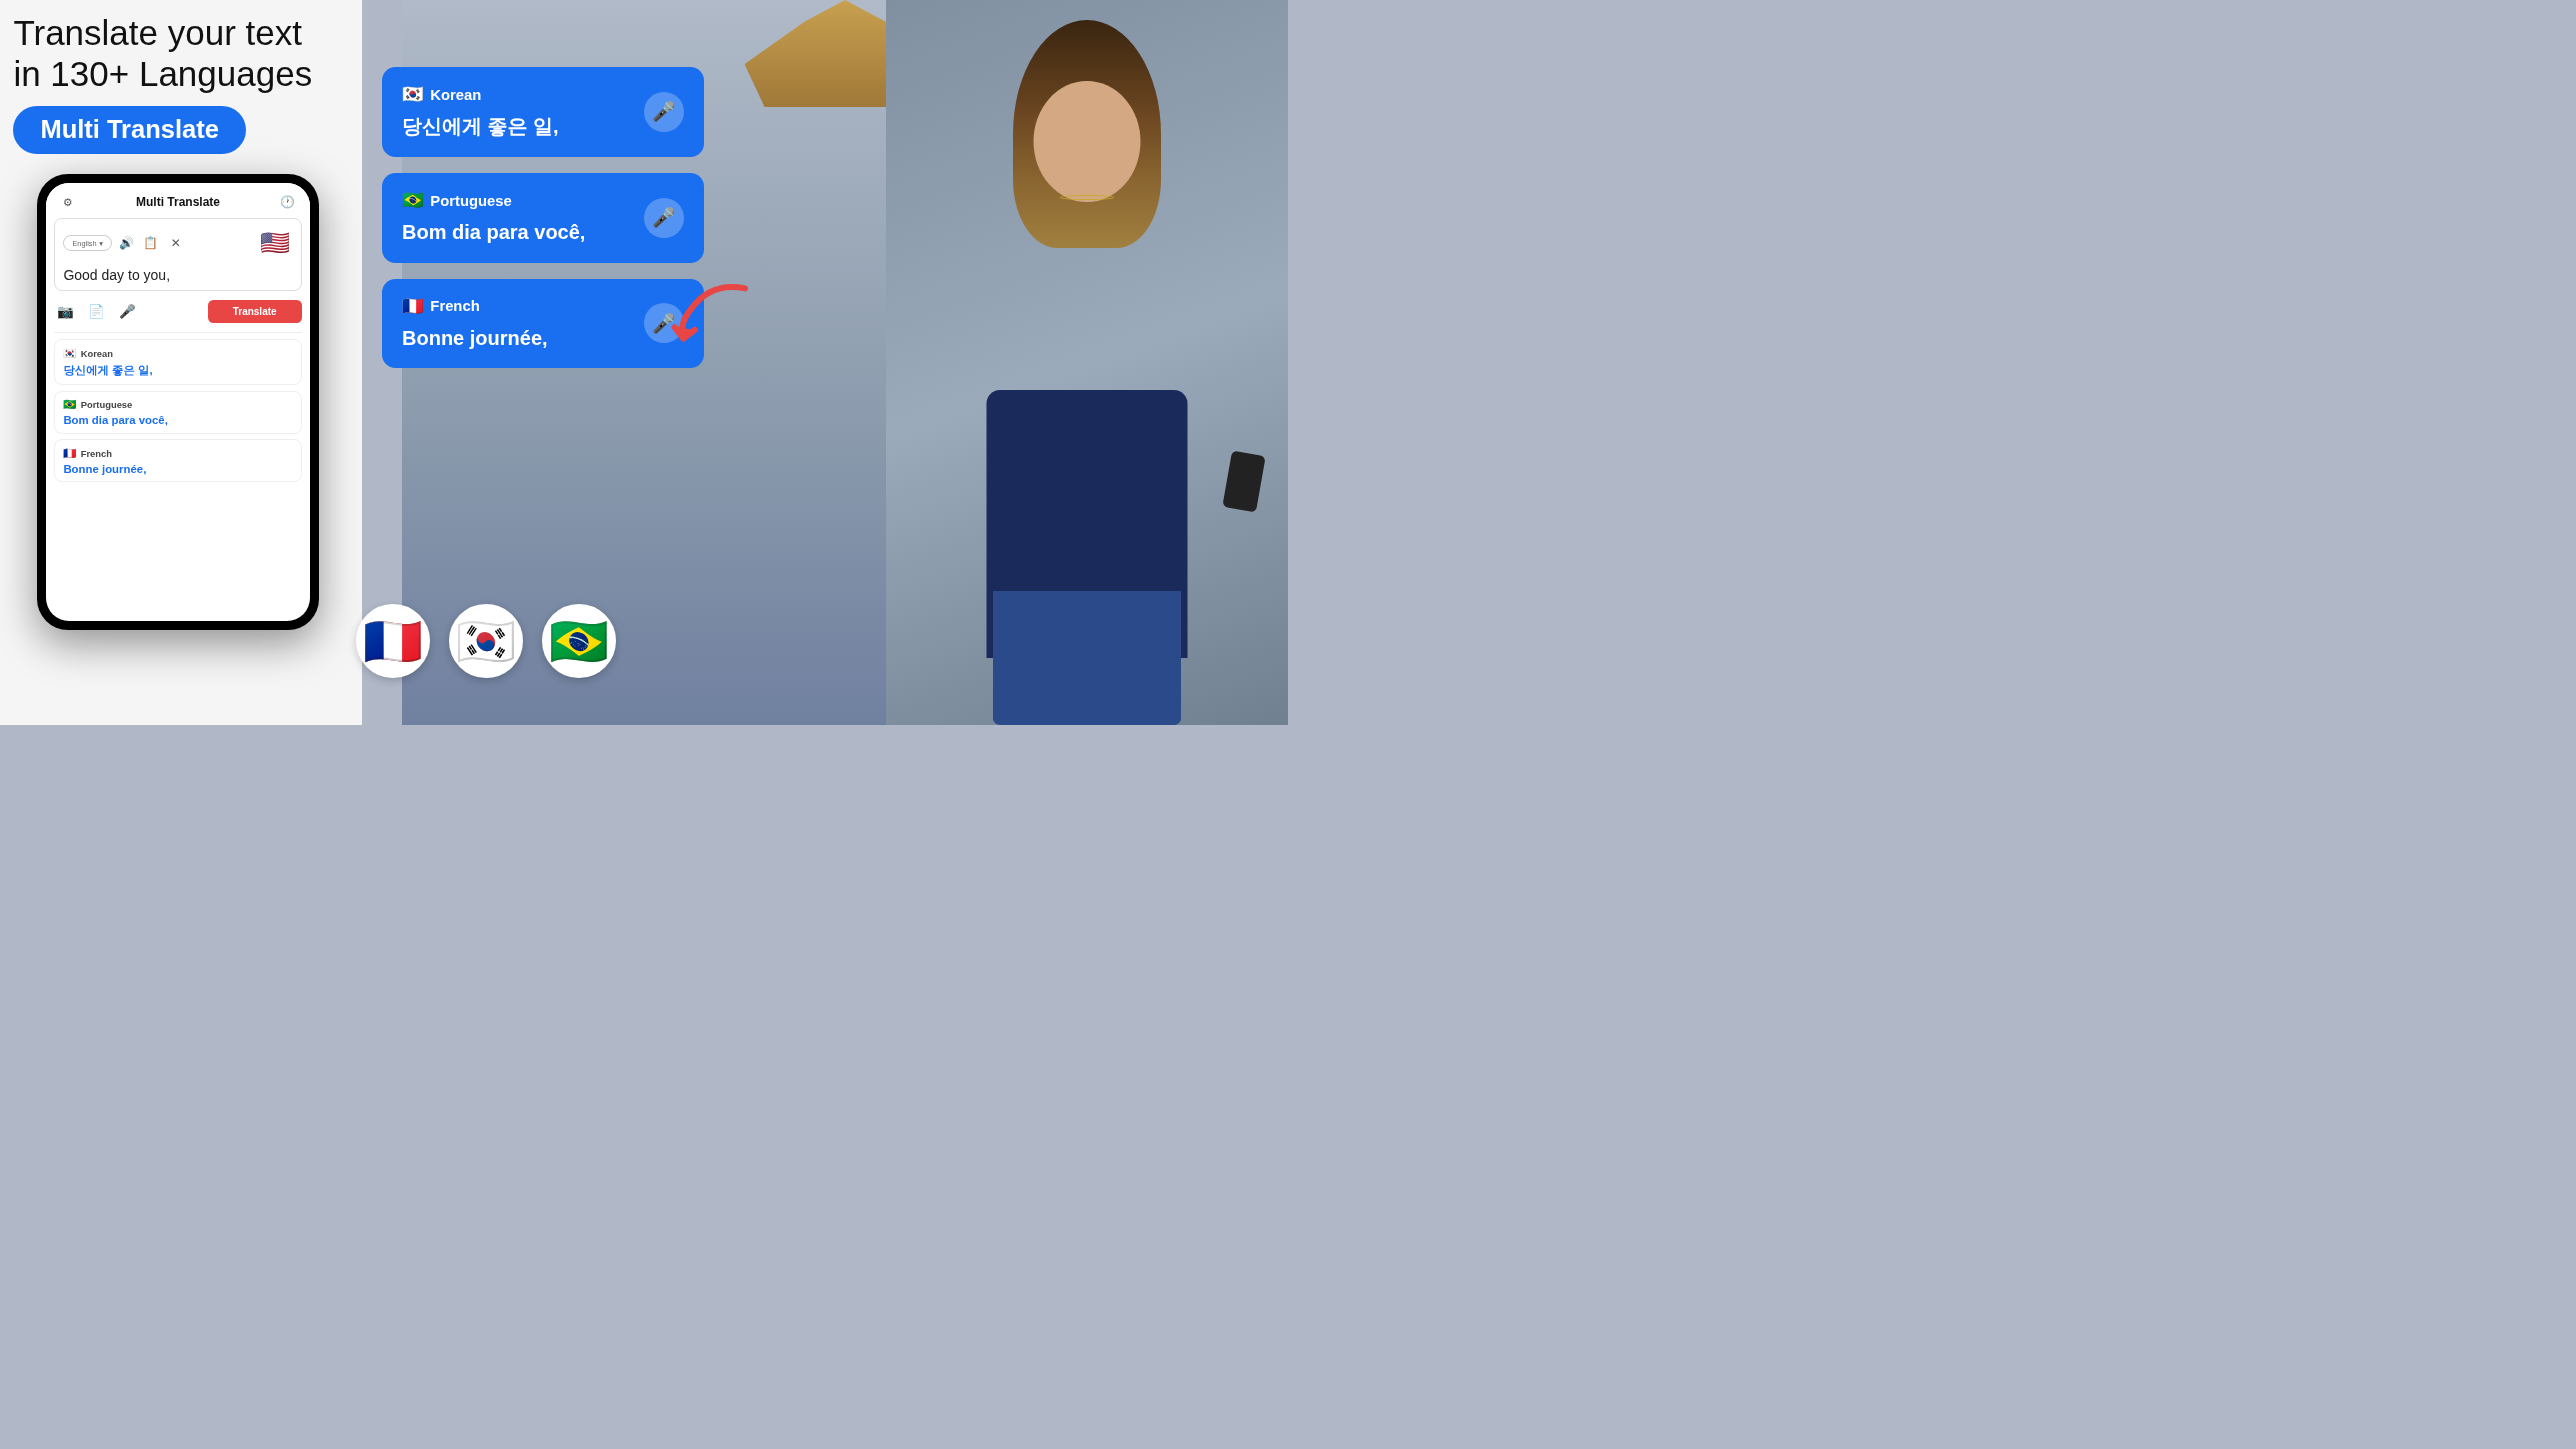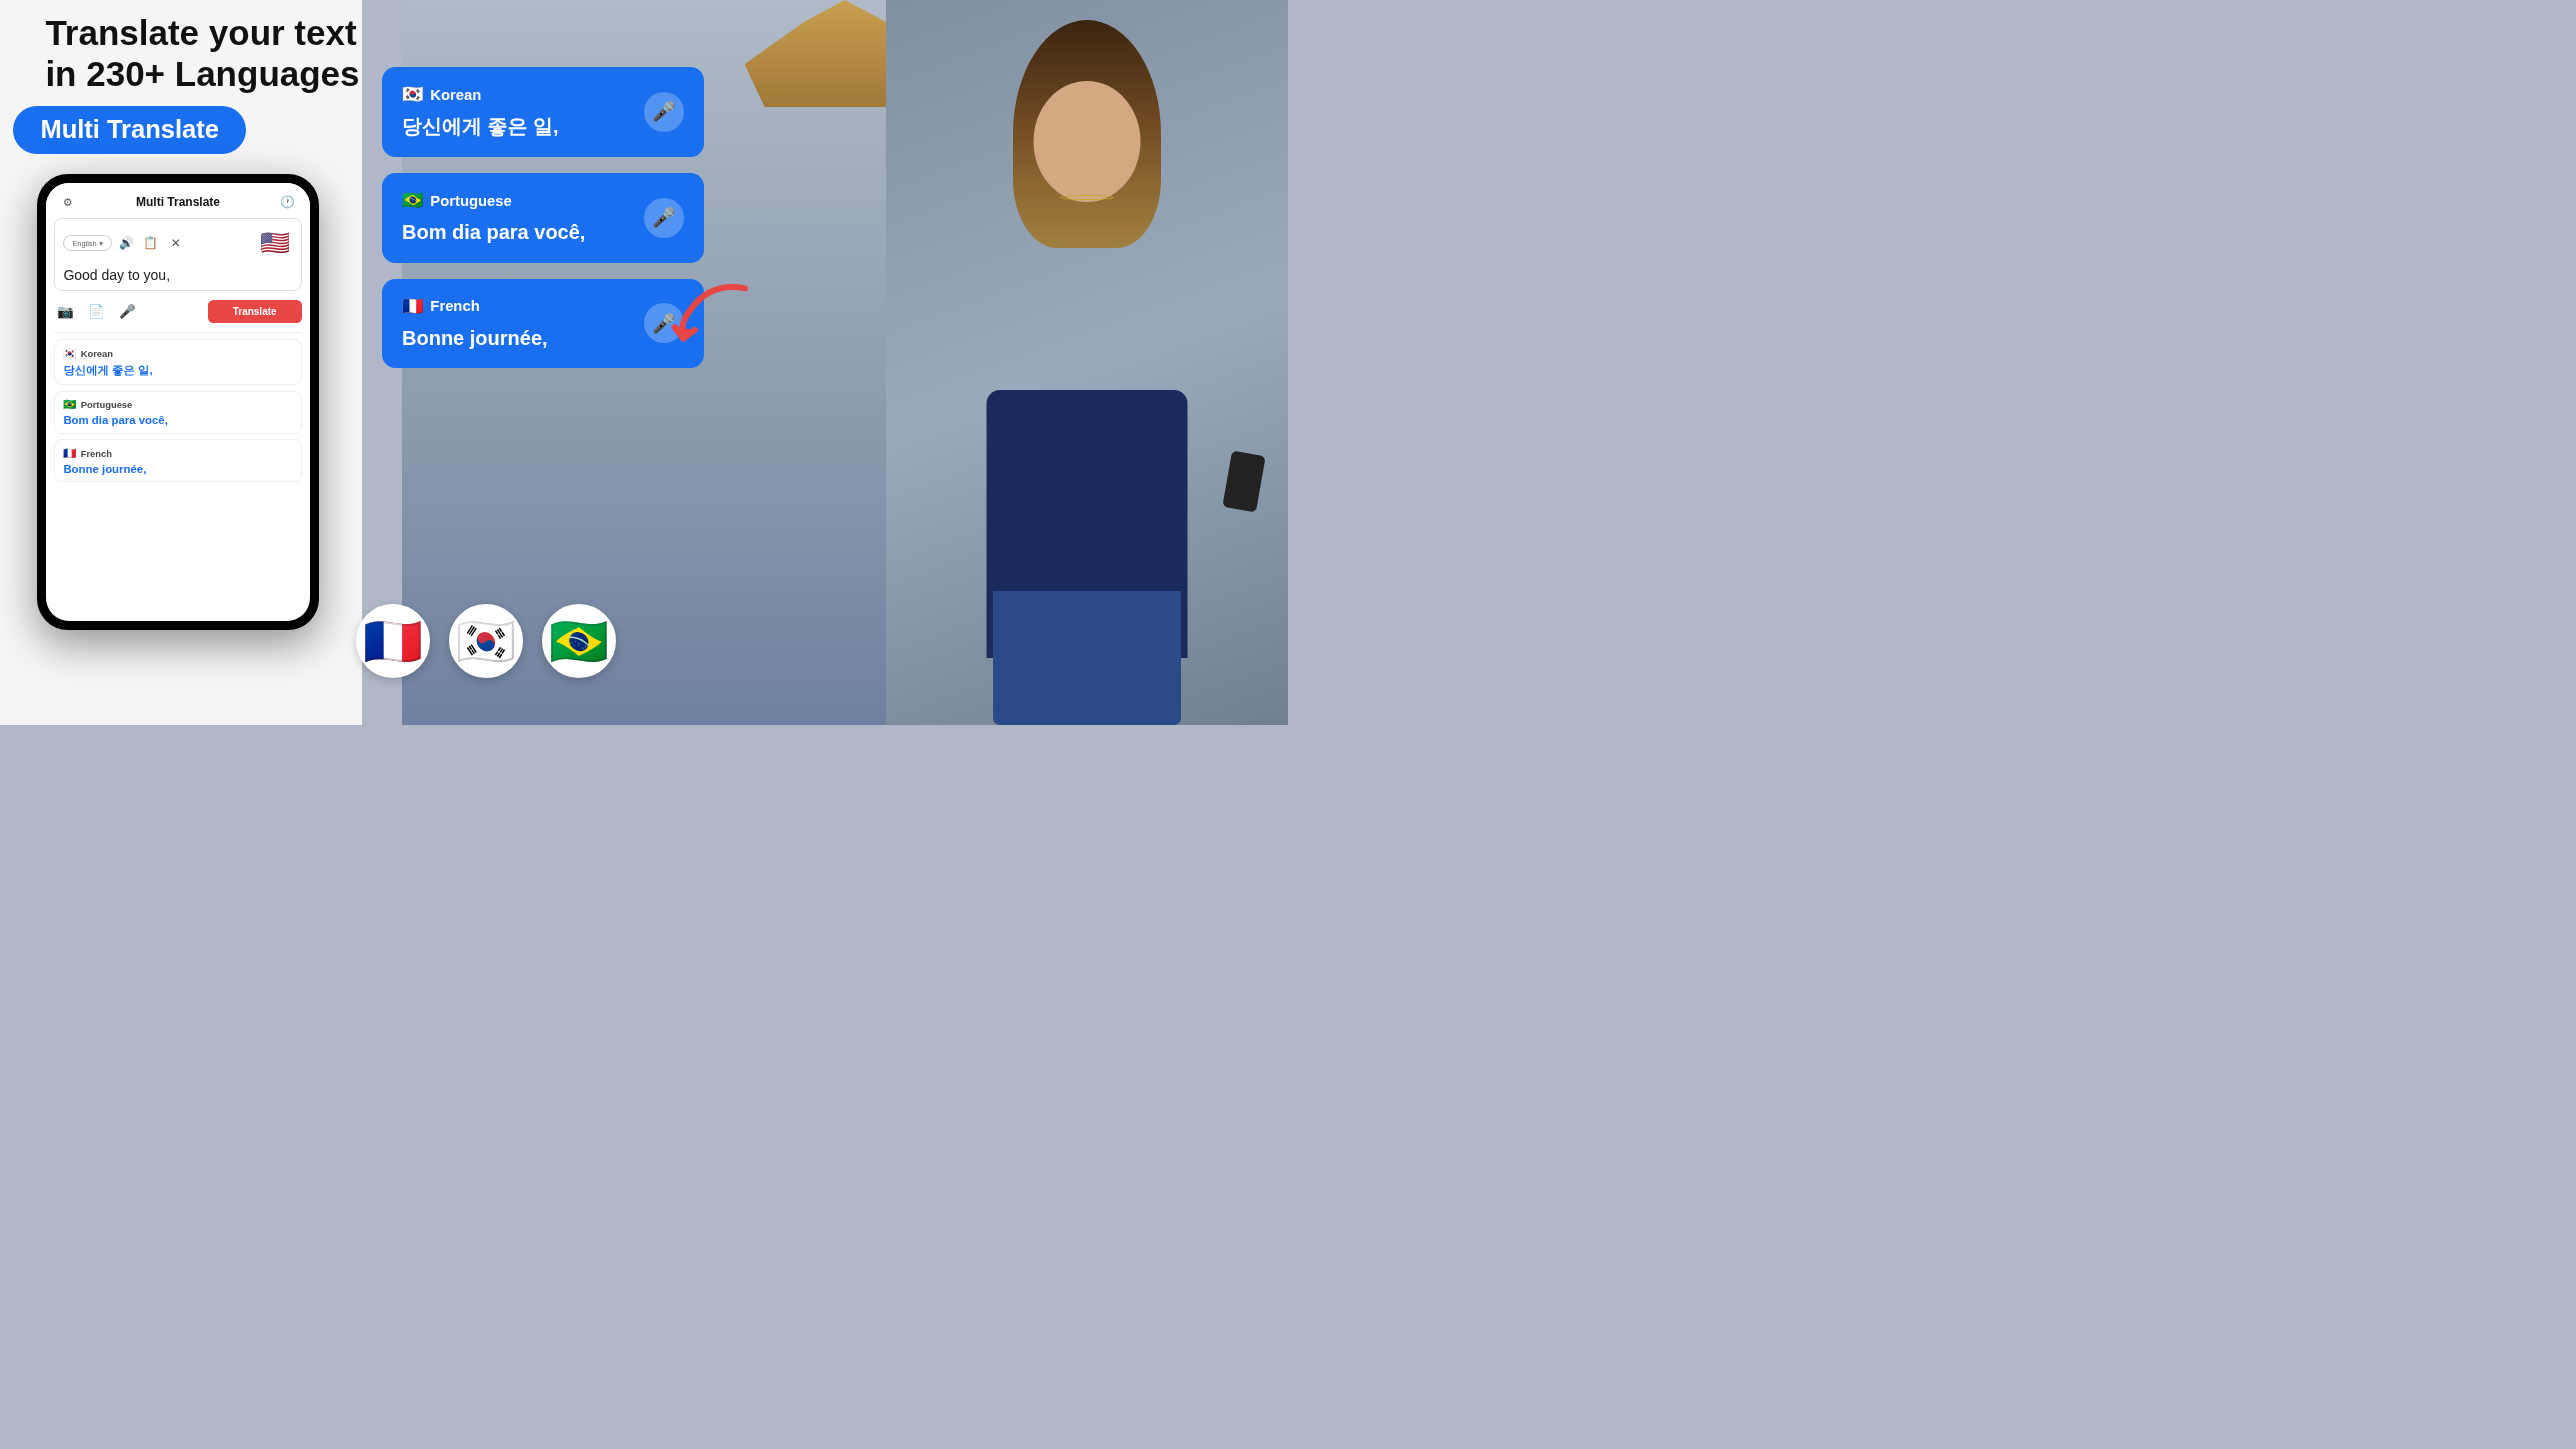"Translate your text" .headline-text { font-weight: 700 -> 400; margin-left: 32px -> none }
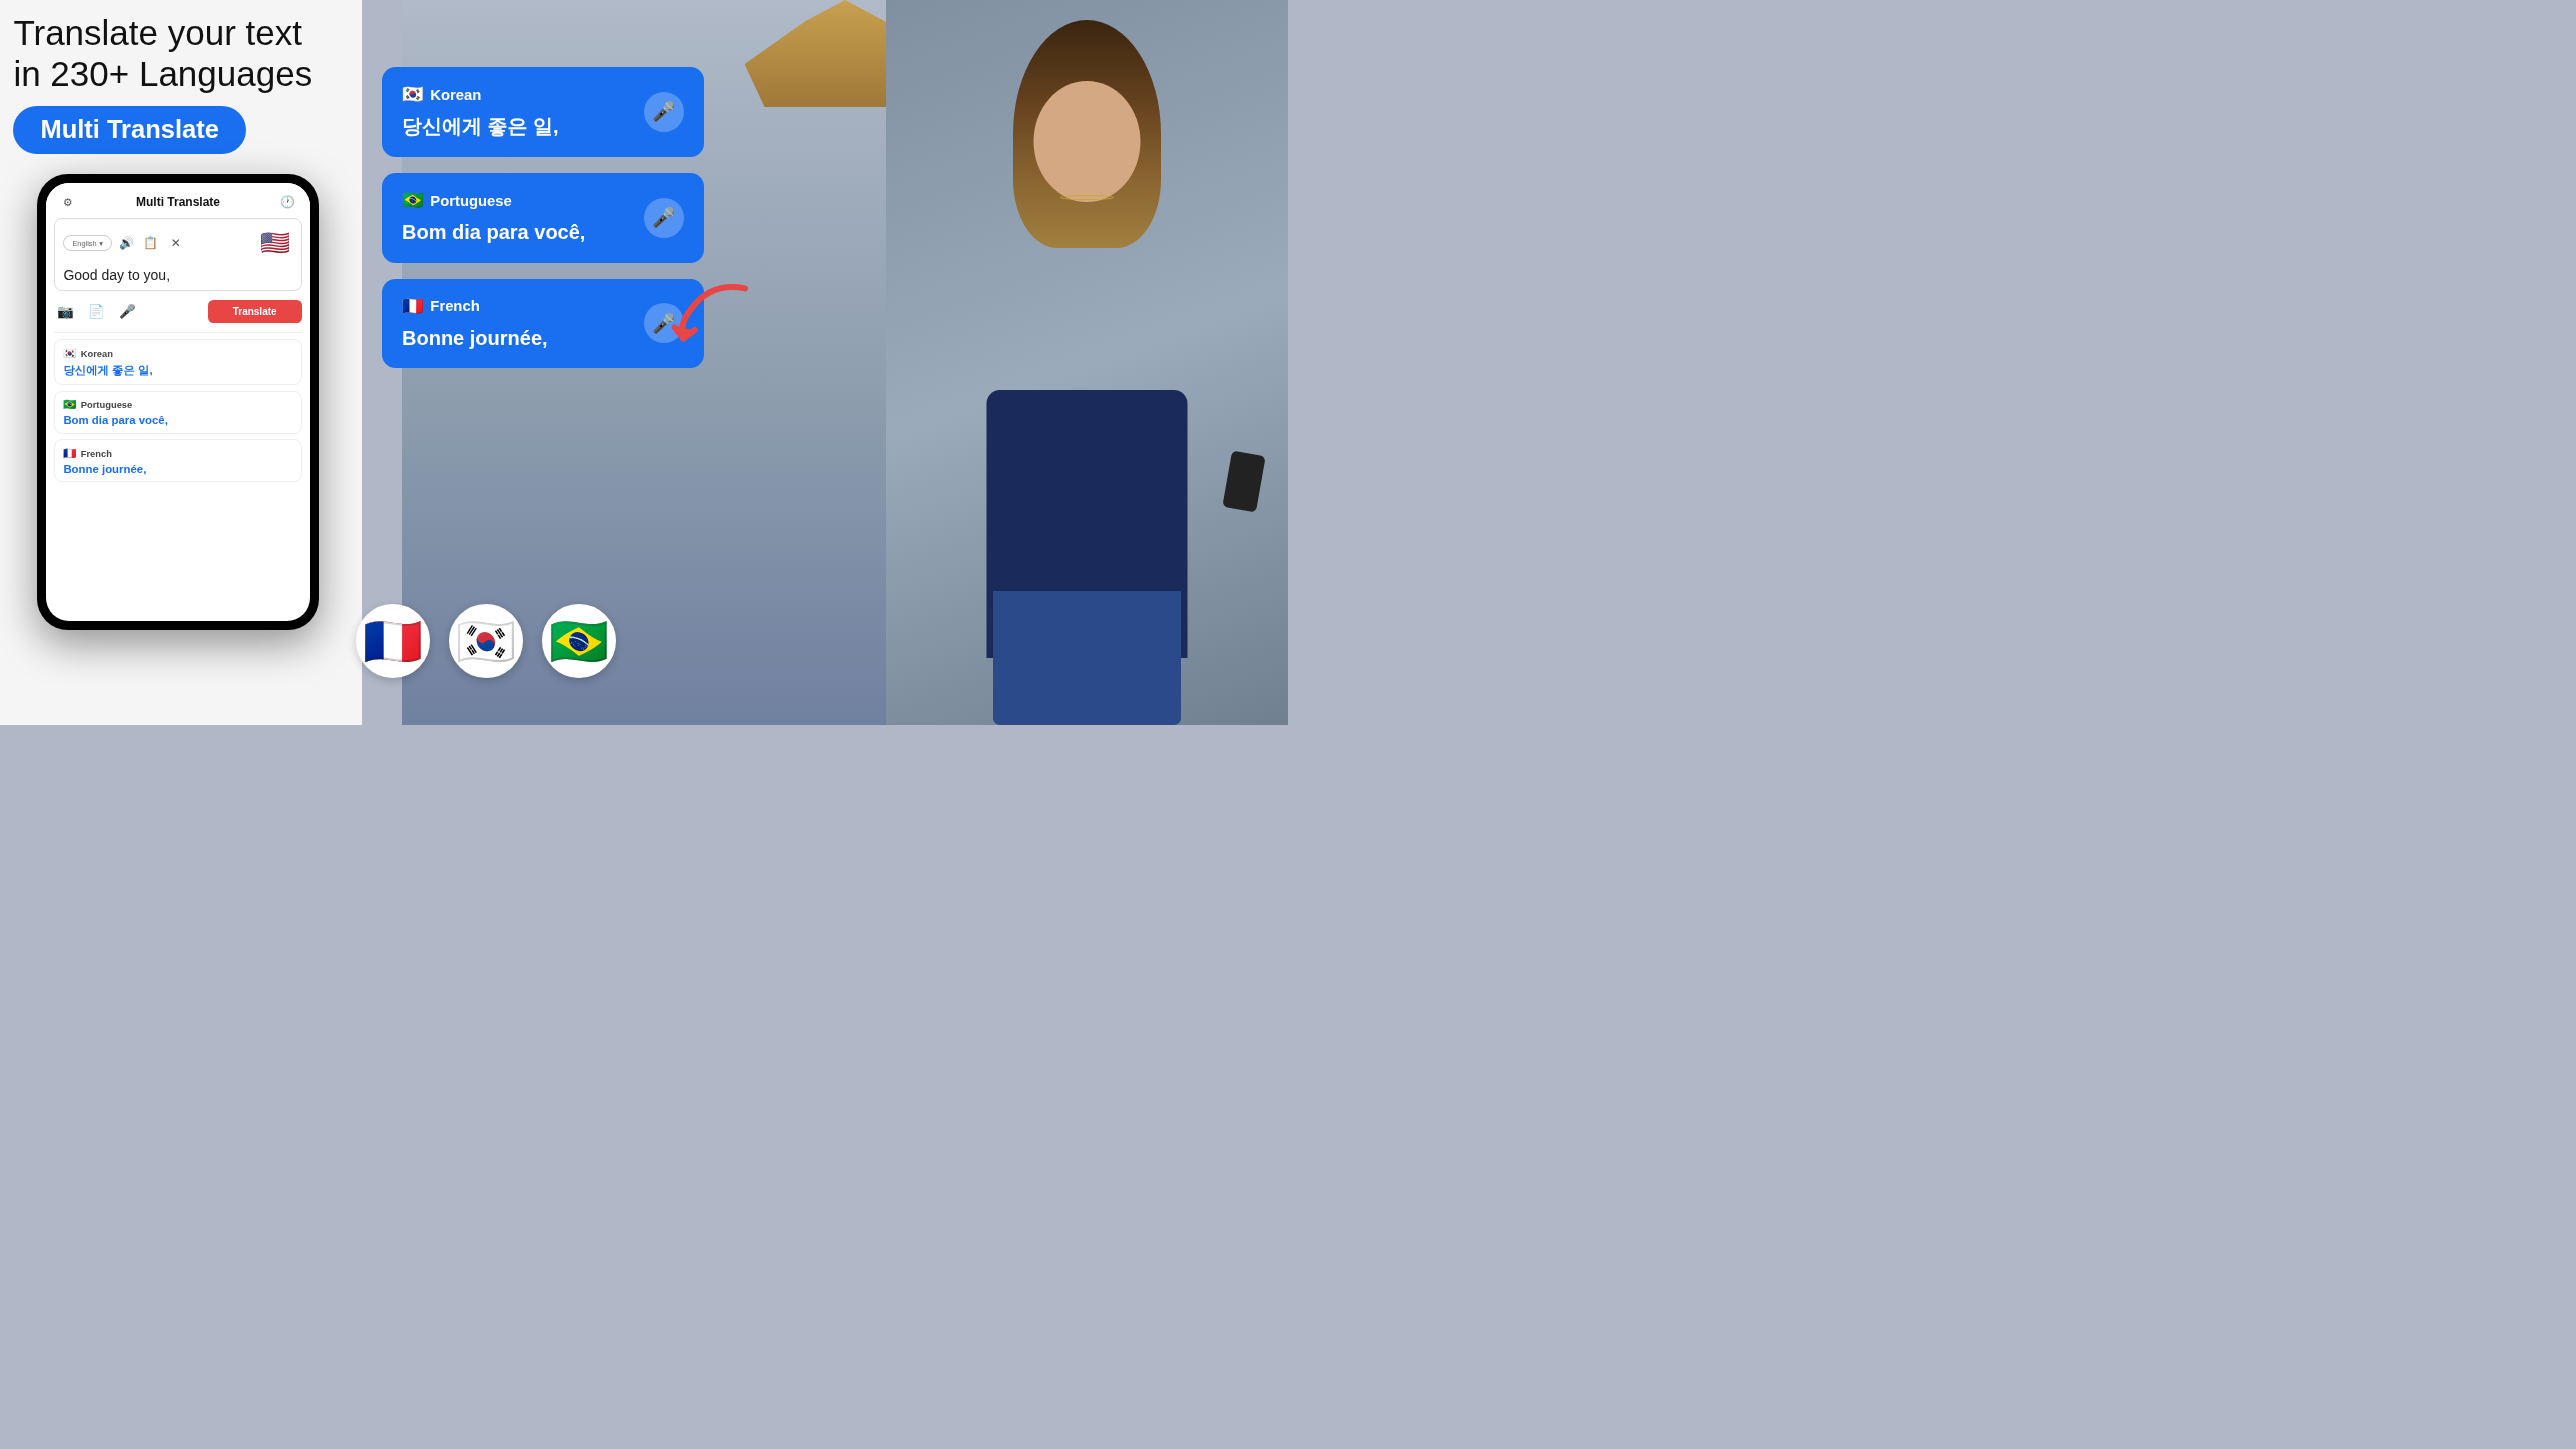"in 230+ Languages" span { text: 230+ -> 130+ }
